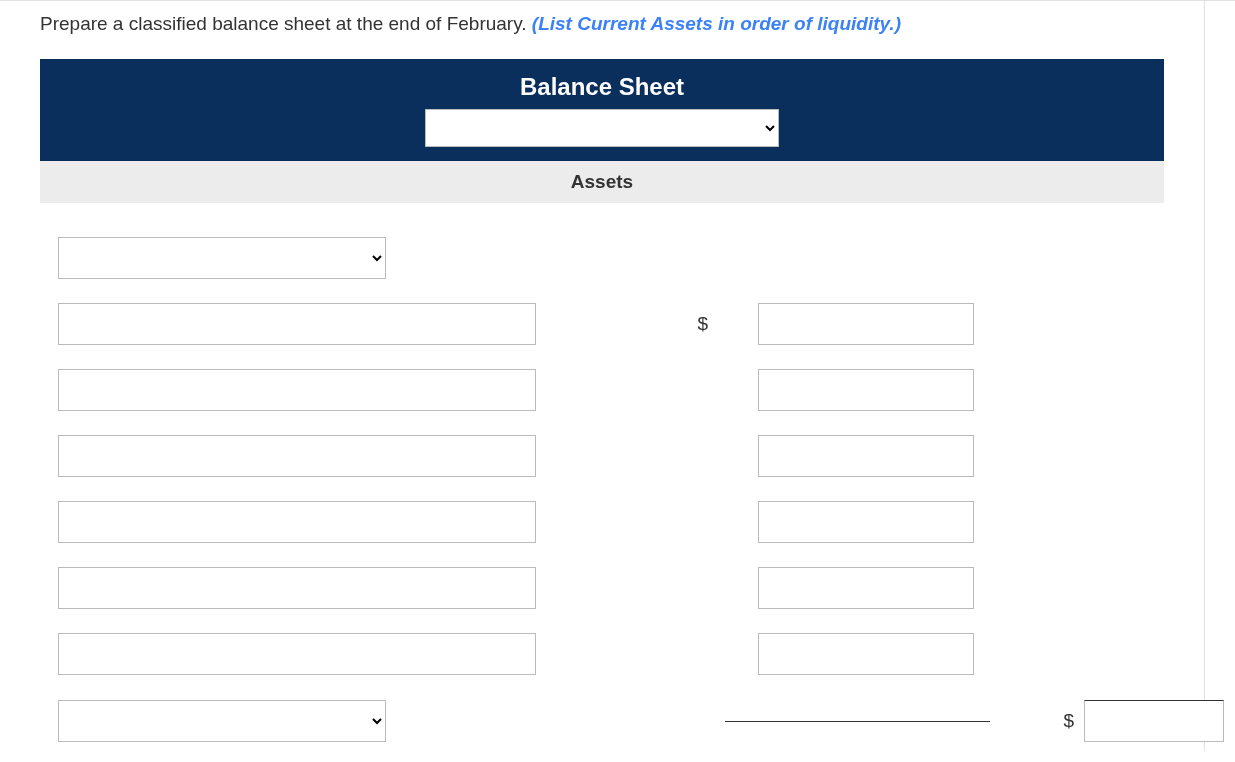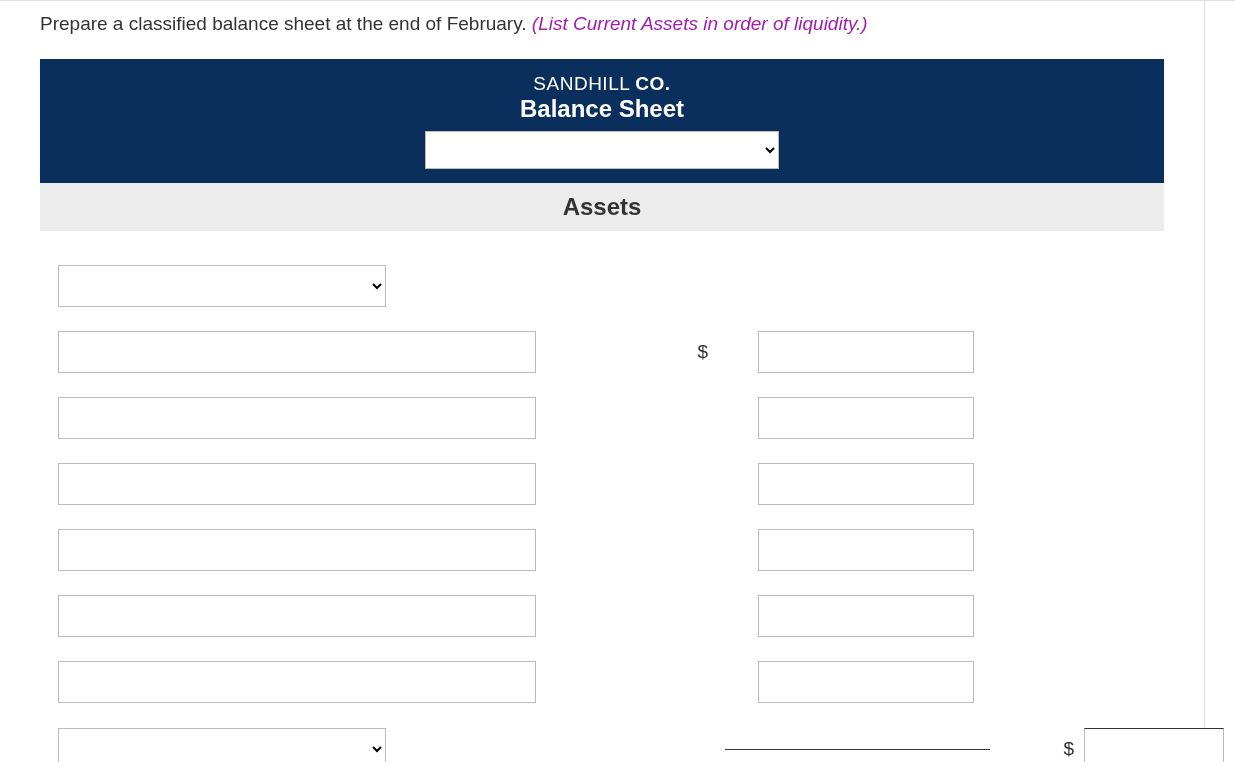"(List Current Assets in order" .instruction .hint { color: #a21caf -> #3b82f6; font-weight: 400 -> 700 }
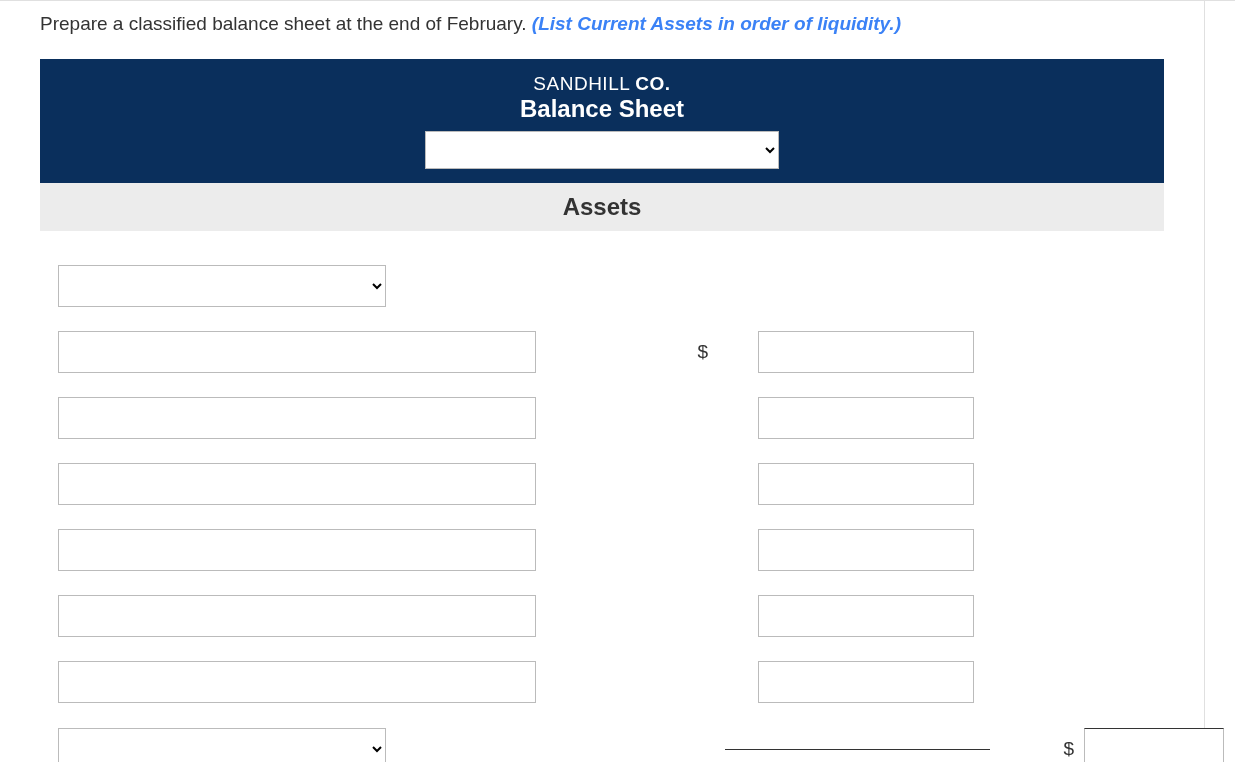"SANDHILL CO." div.company { html: <div> <span>SANDHILL </span><b>CO.</b> </div> -> none }
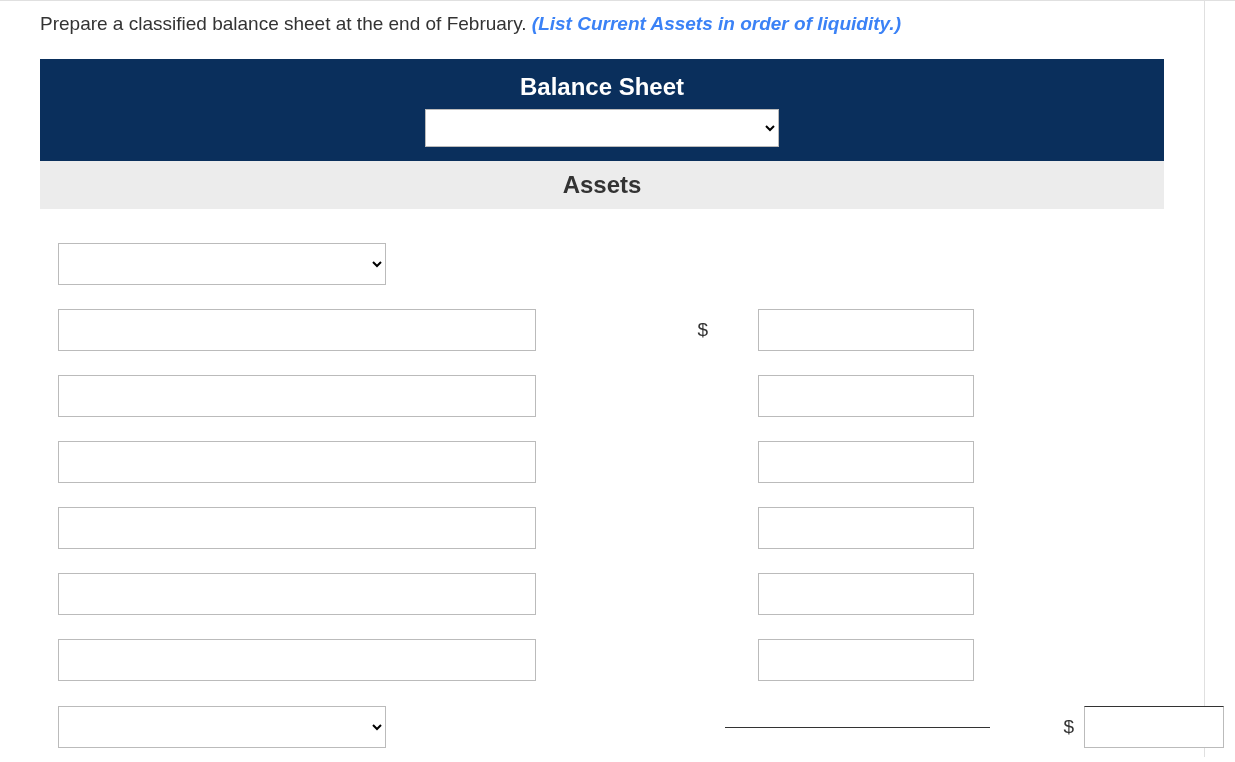"Assets" .section-band { font-size: 24px -> 19px }
